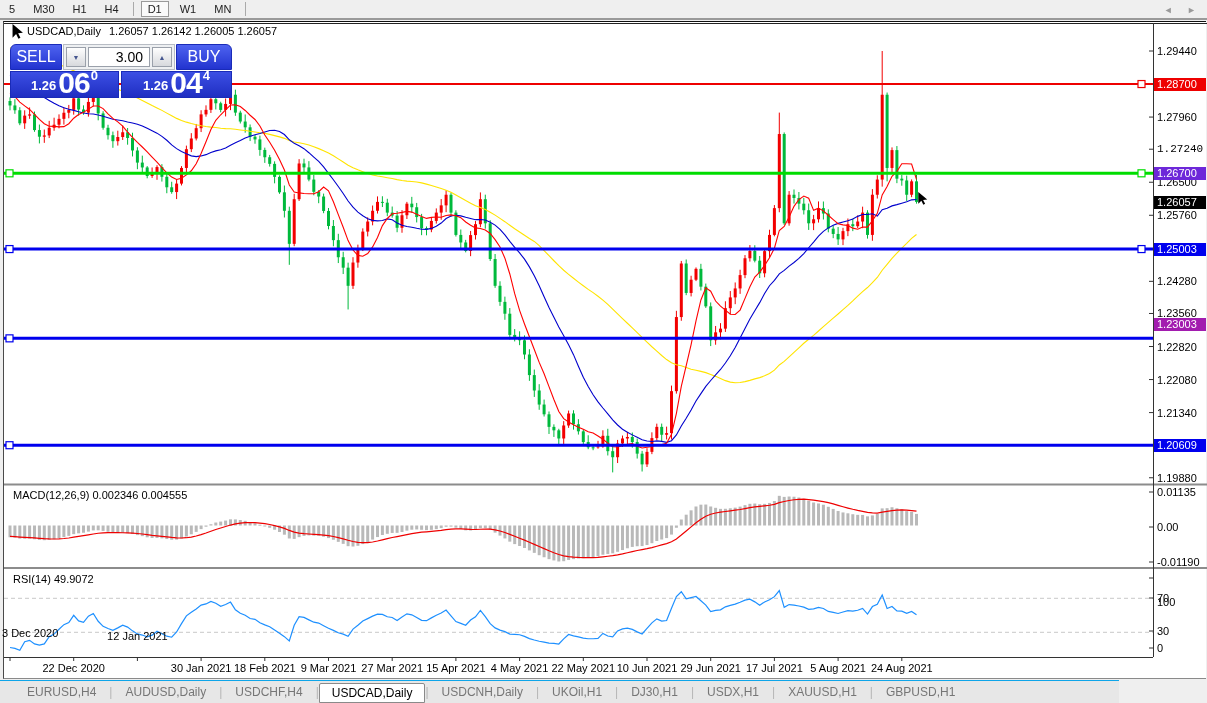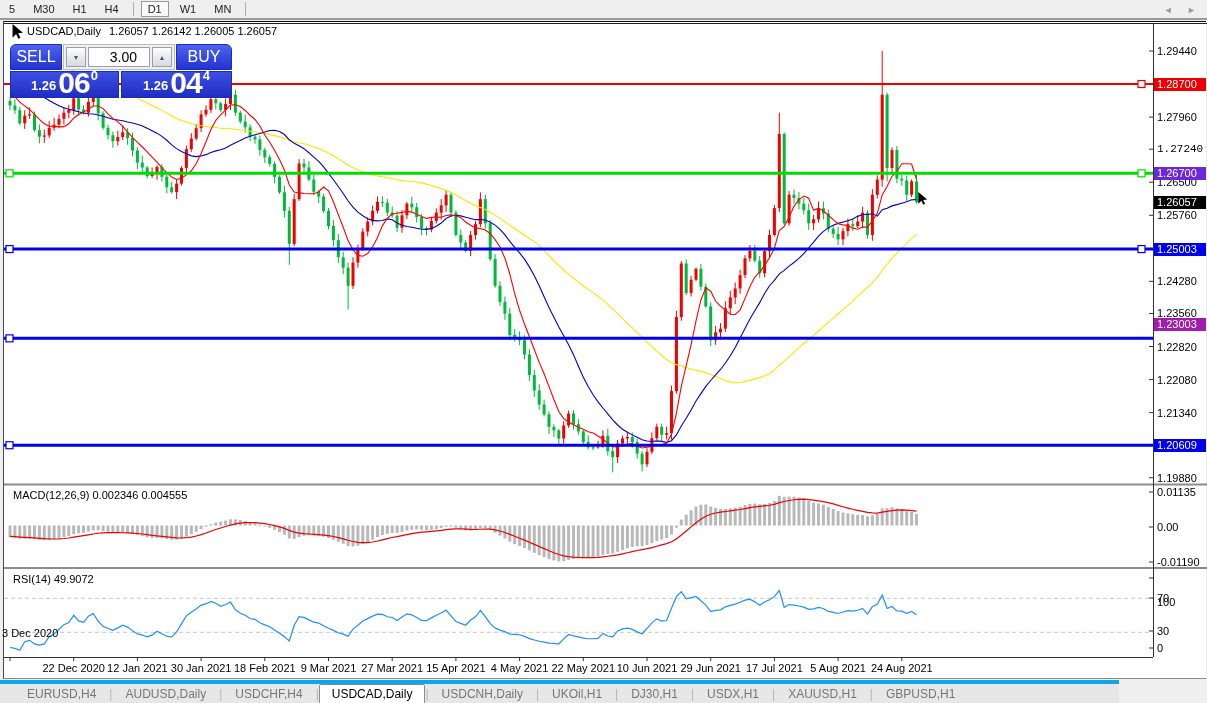"3.00" .tp-vol { padding-right: 12px -> 6px }
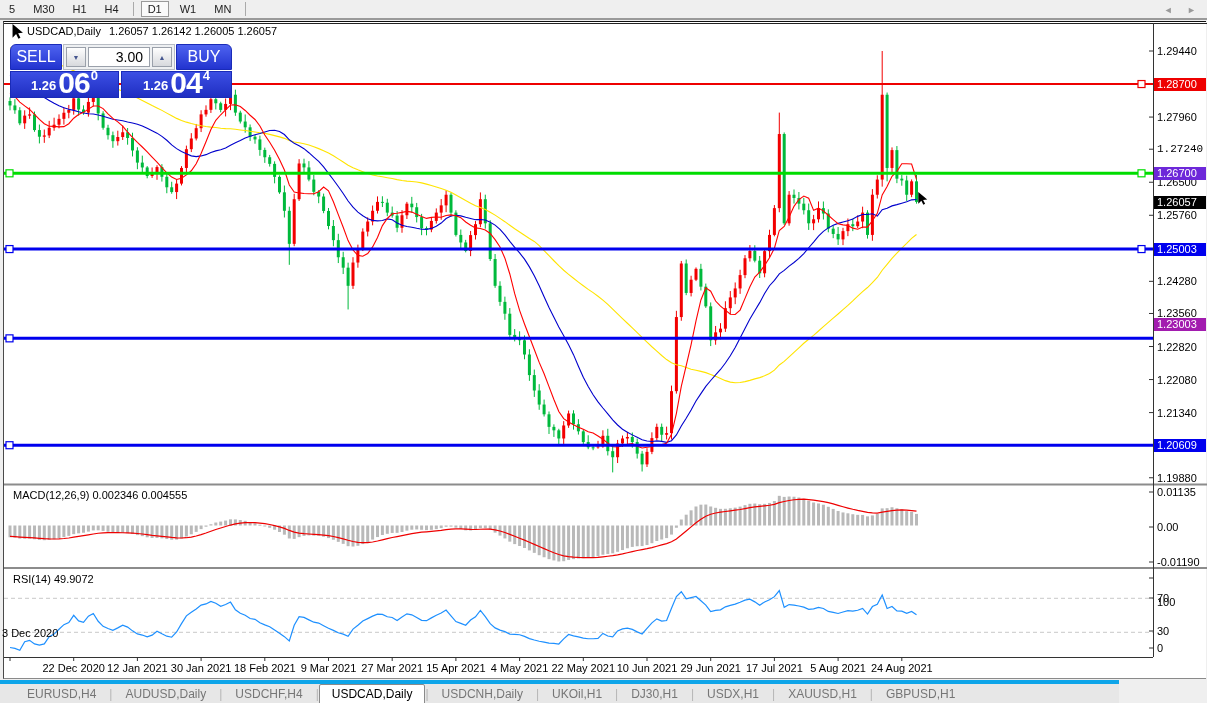"12 Jan 2021" div.date-label { top: 662px -> 630px }
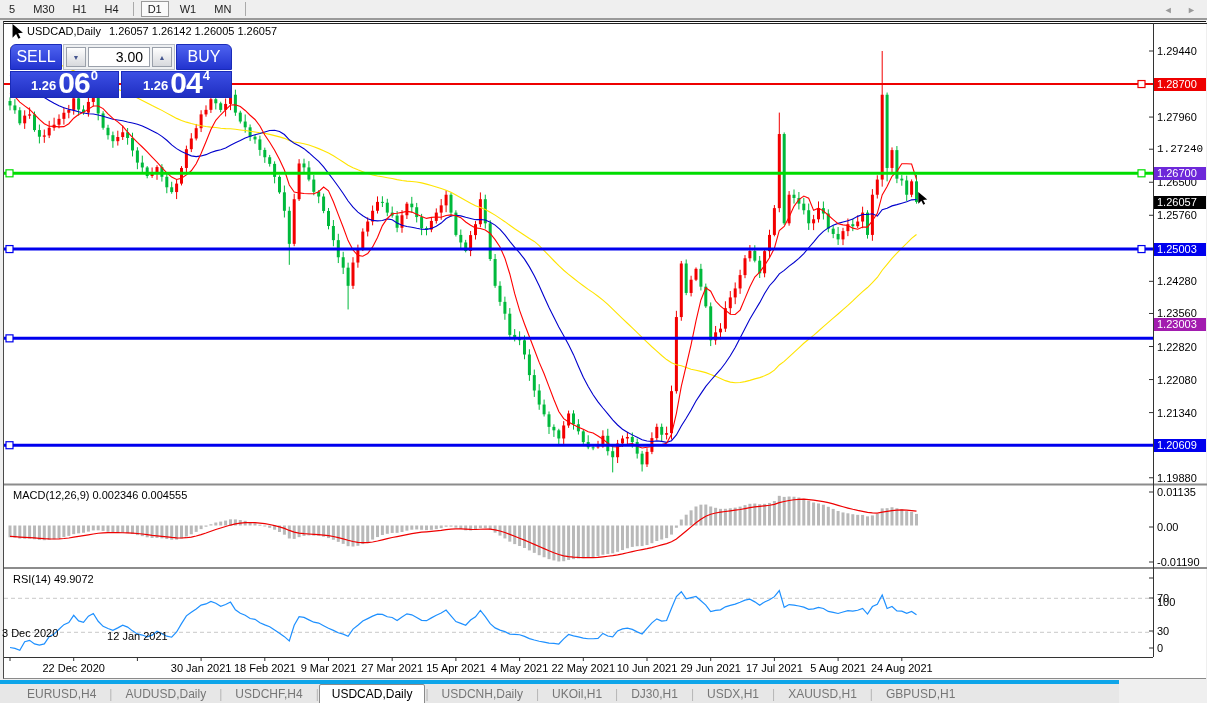"EURUSD,H4" .tab-bar { border-top: 4px solid #0ea5e9 -> 1px solid #0ea5e9 }
